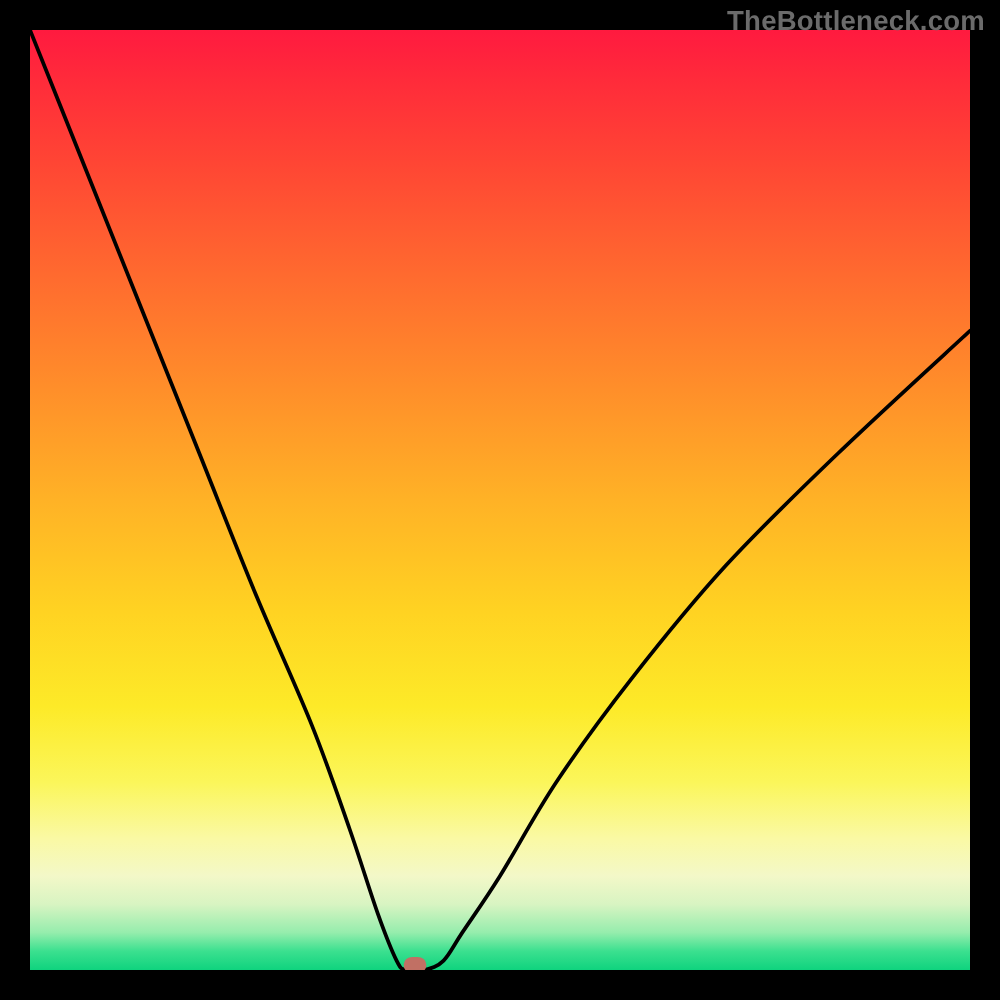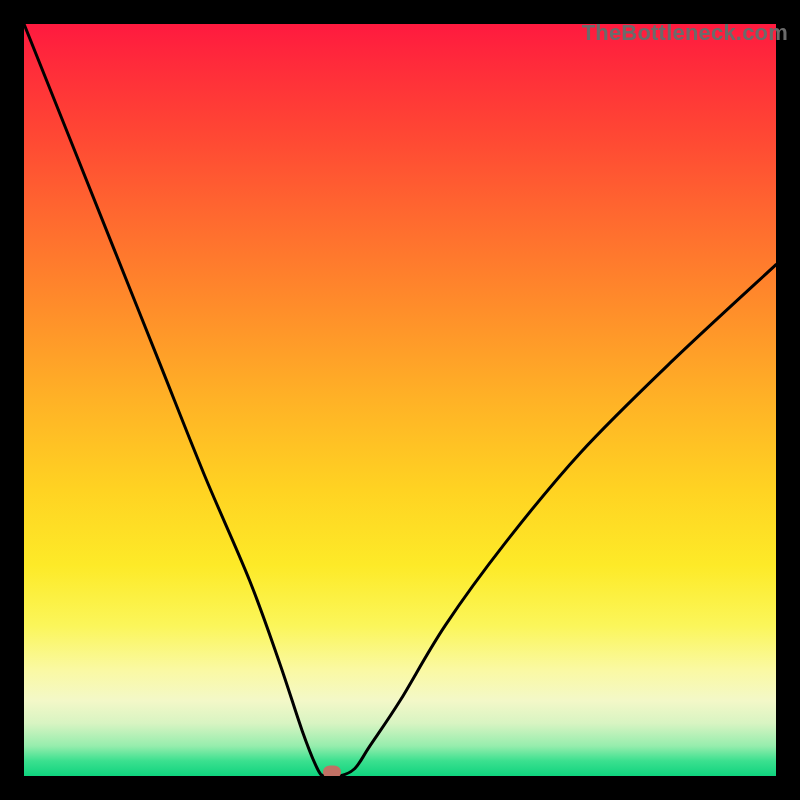"TheBottleneck.com" .watermark { margin-top: 16px -> none }
